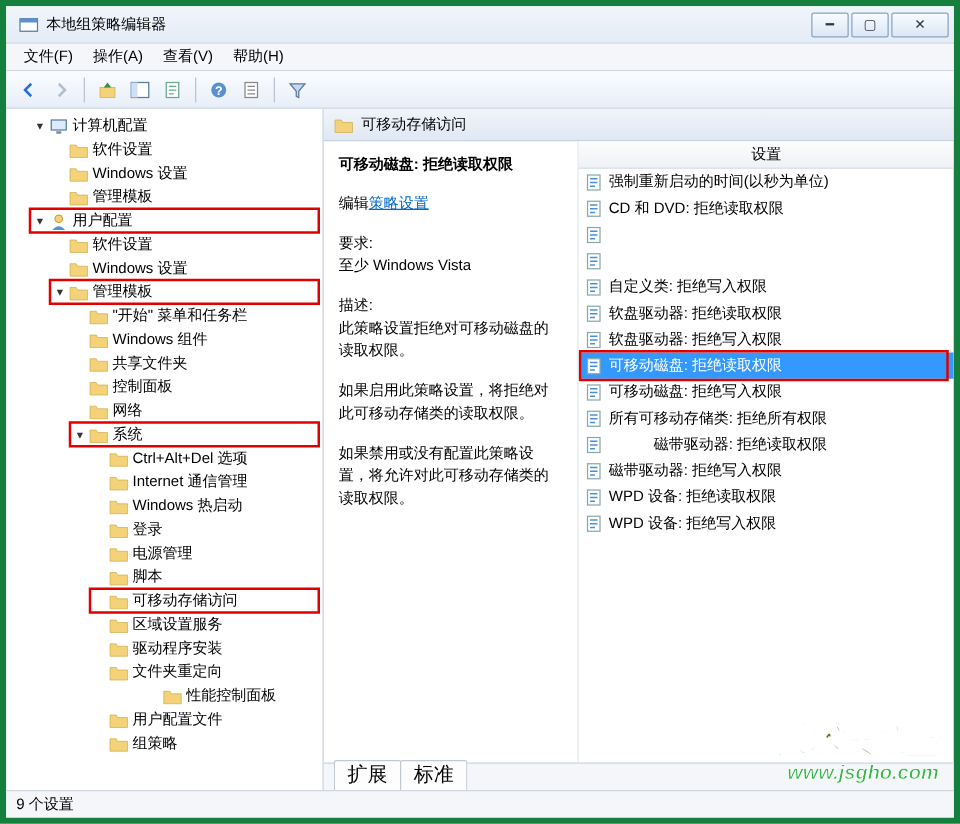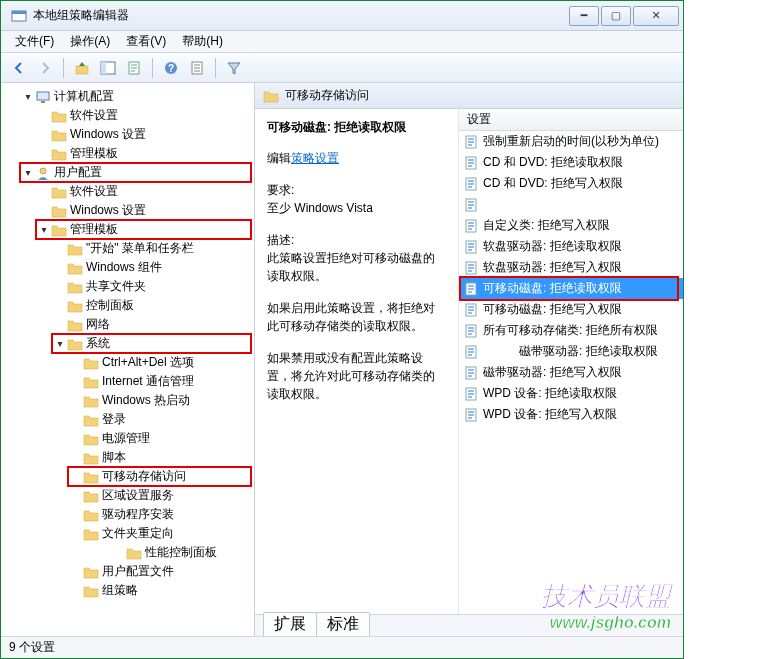"本地组策略编辑器" .window { border: 1px solid #15803d -> 5px solid #15803d; width: 684px -> 768px }
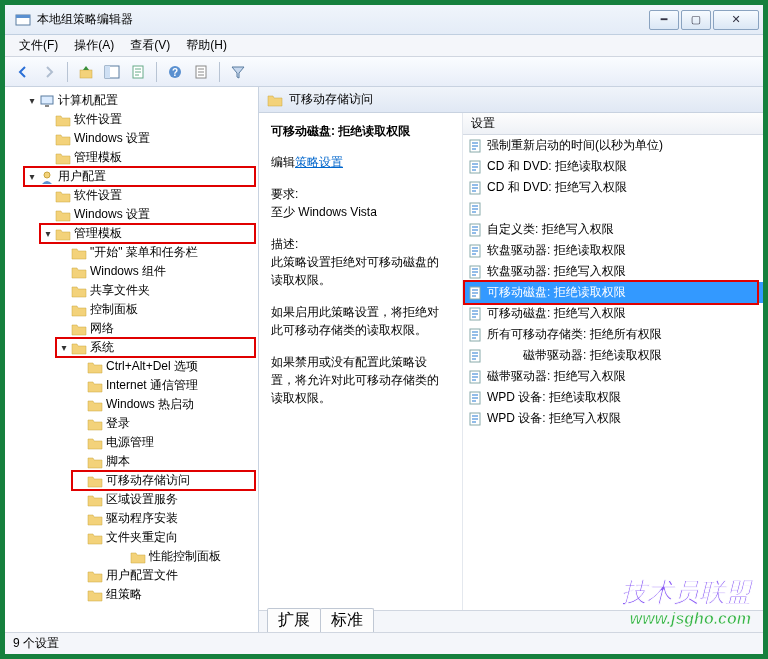"设置" .list-header { justify-content: none -> center }
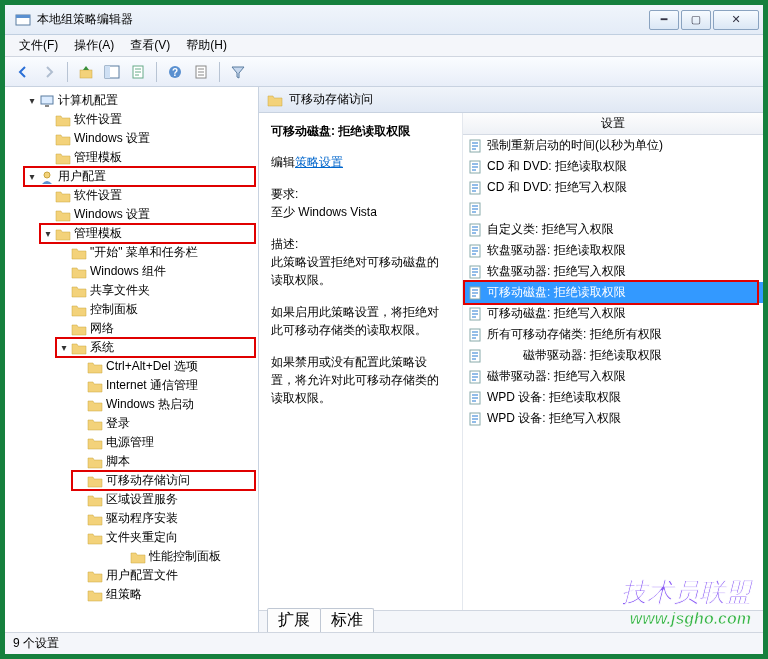"CD 和 DVD: 拒绝写入权限" span { html: <span>CD 和 DVD: 拒绝写入权限</span> -> none }
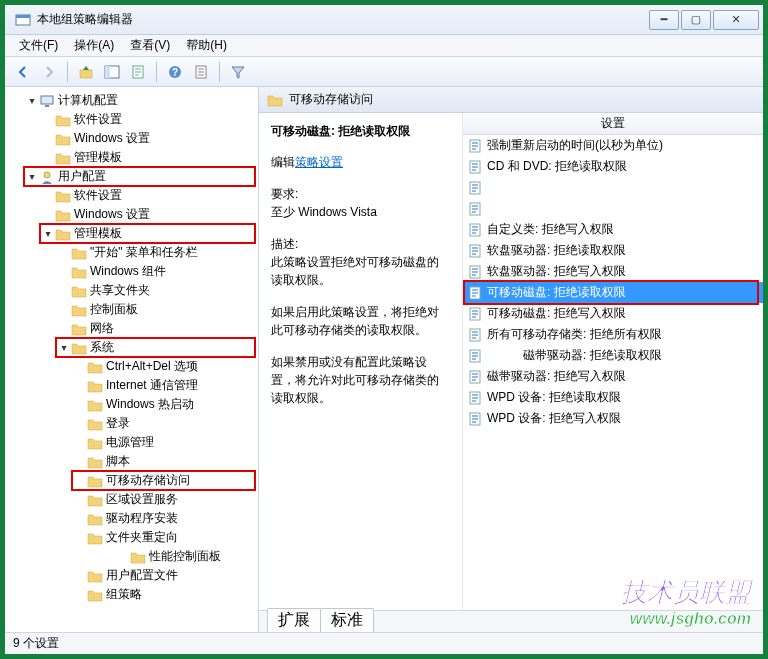"技术员联盟" .watermark .wline1 { color: #8b5cf6 -> #4d7c0f; font-weight: 400 -> 700 }
